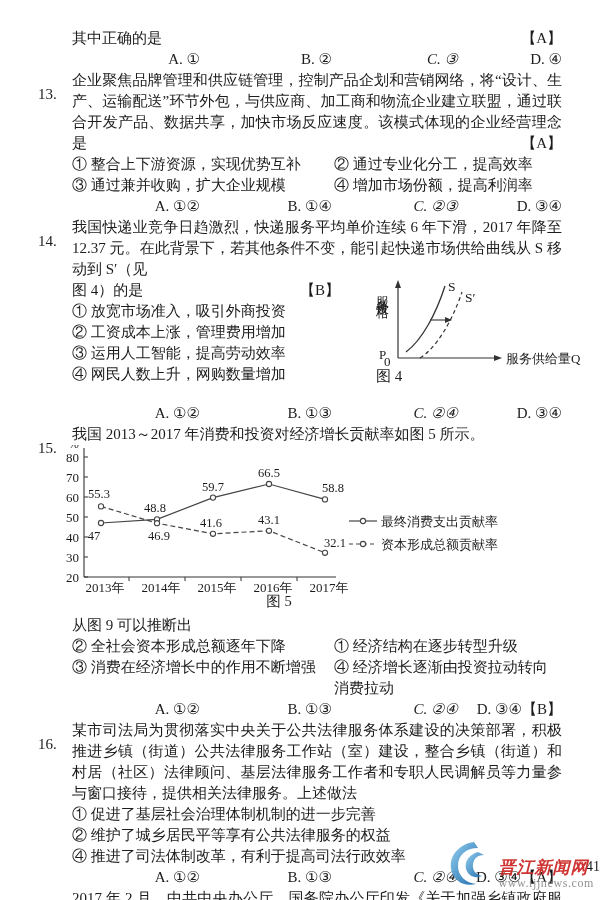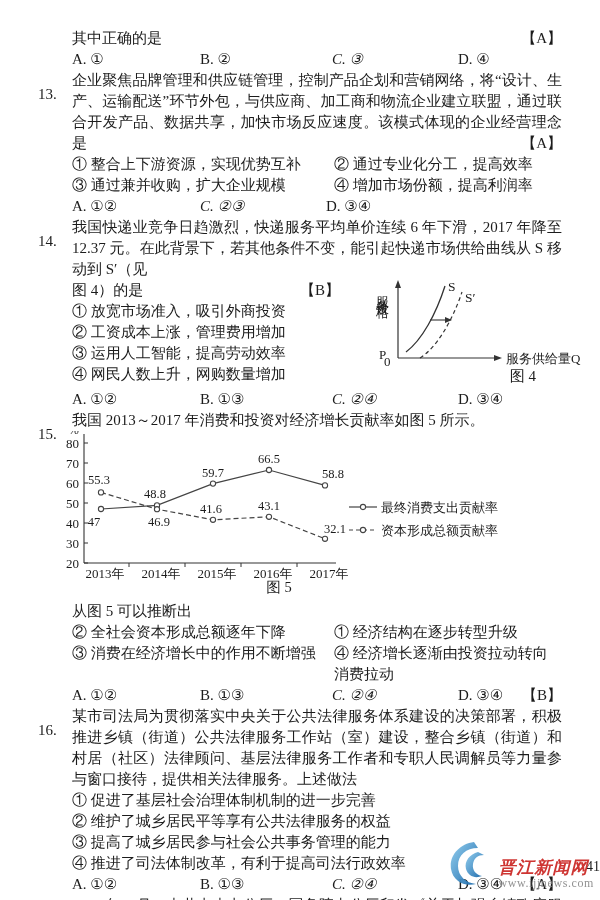"A. ①" .optrow { text-align: none -> right }
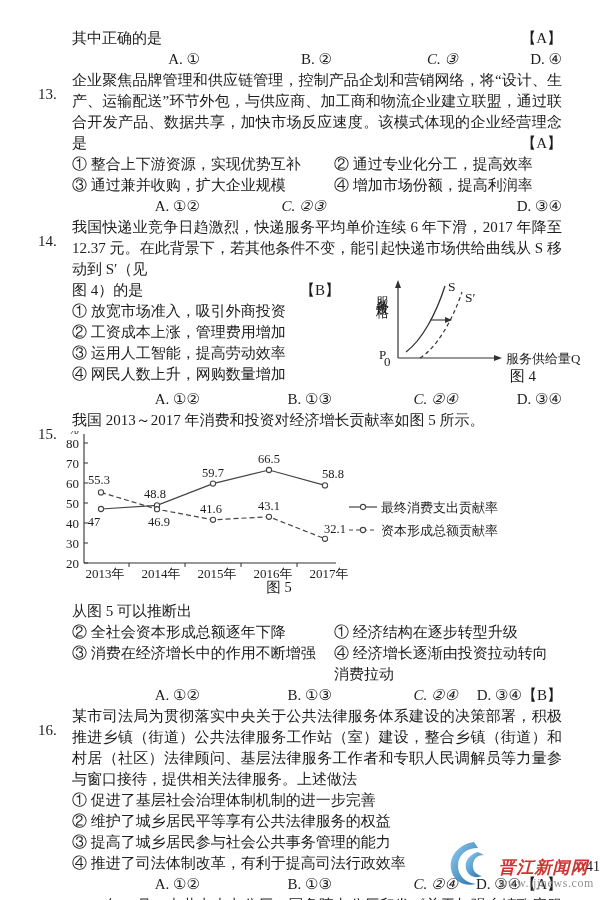"B. ①④" span.o { html: none -> <span>B. ①④</span> }
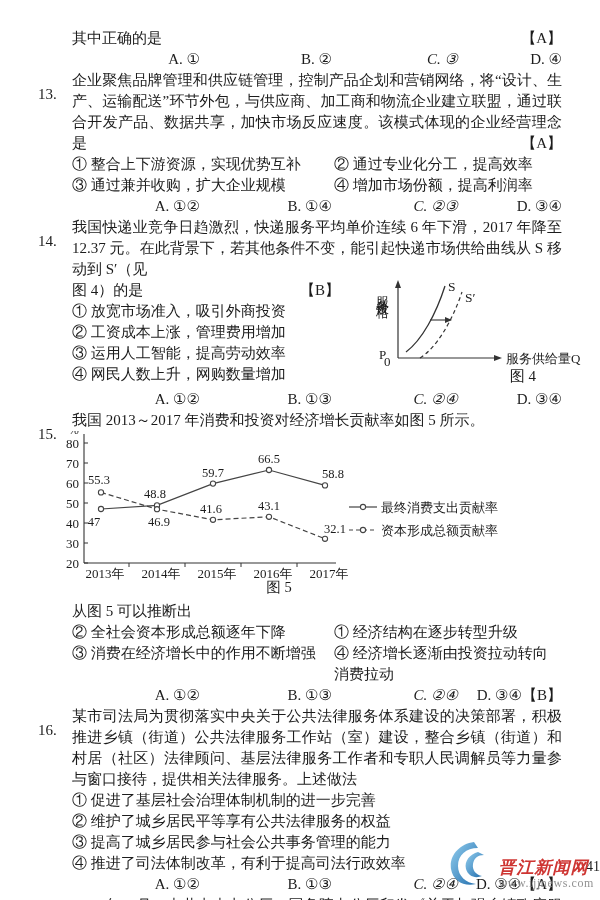"图 4" .fig4-caption { margin: -6px 0 2px 36px -> -6px 0 16px 36px; text-align: right -> left }
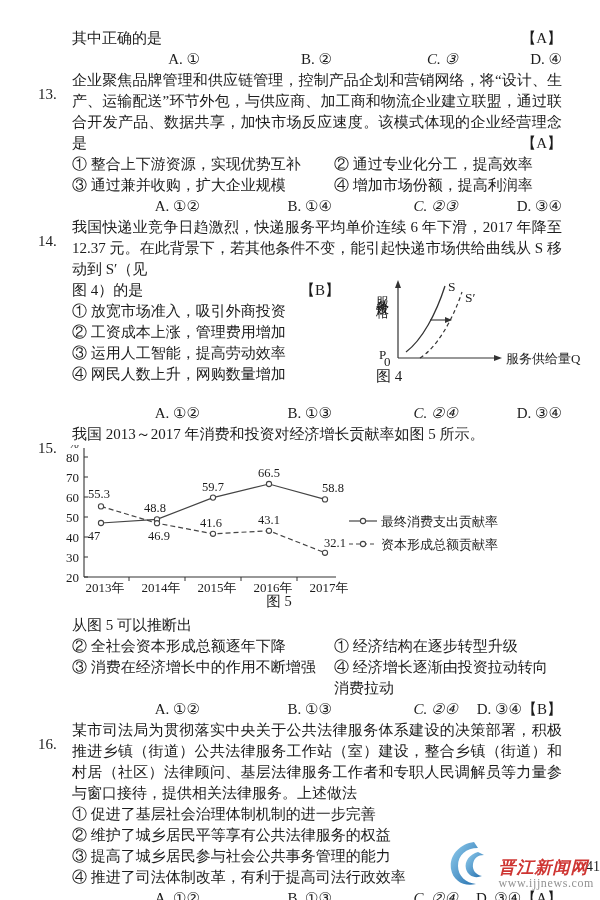"从图 5 可以推断出" div { text: 5 -> 9 }
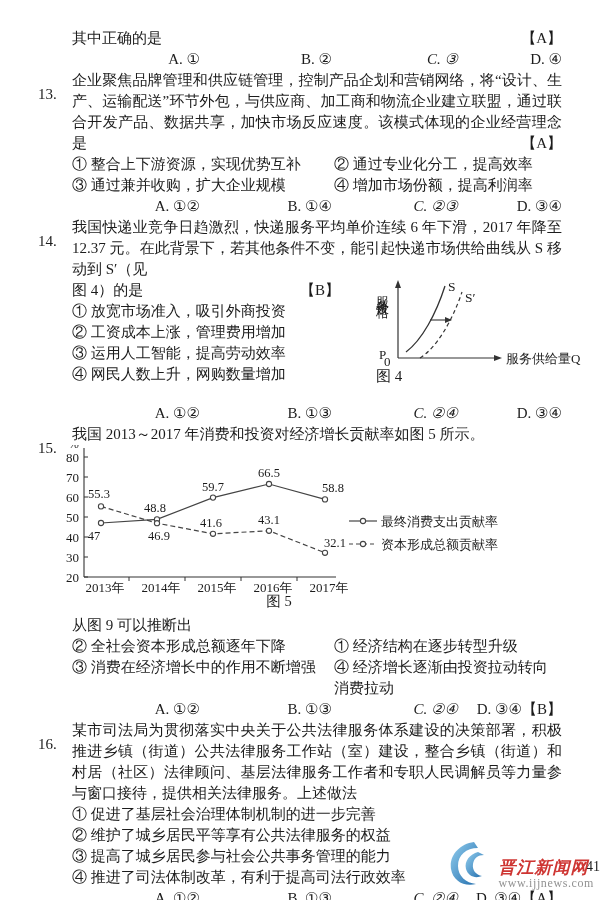"③ 提高了城乡居民参与社会公共事务管理的能力" div { html: <div>③ 提高了城乡居民参与社会公共事务管理的能力</div> -> none }
